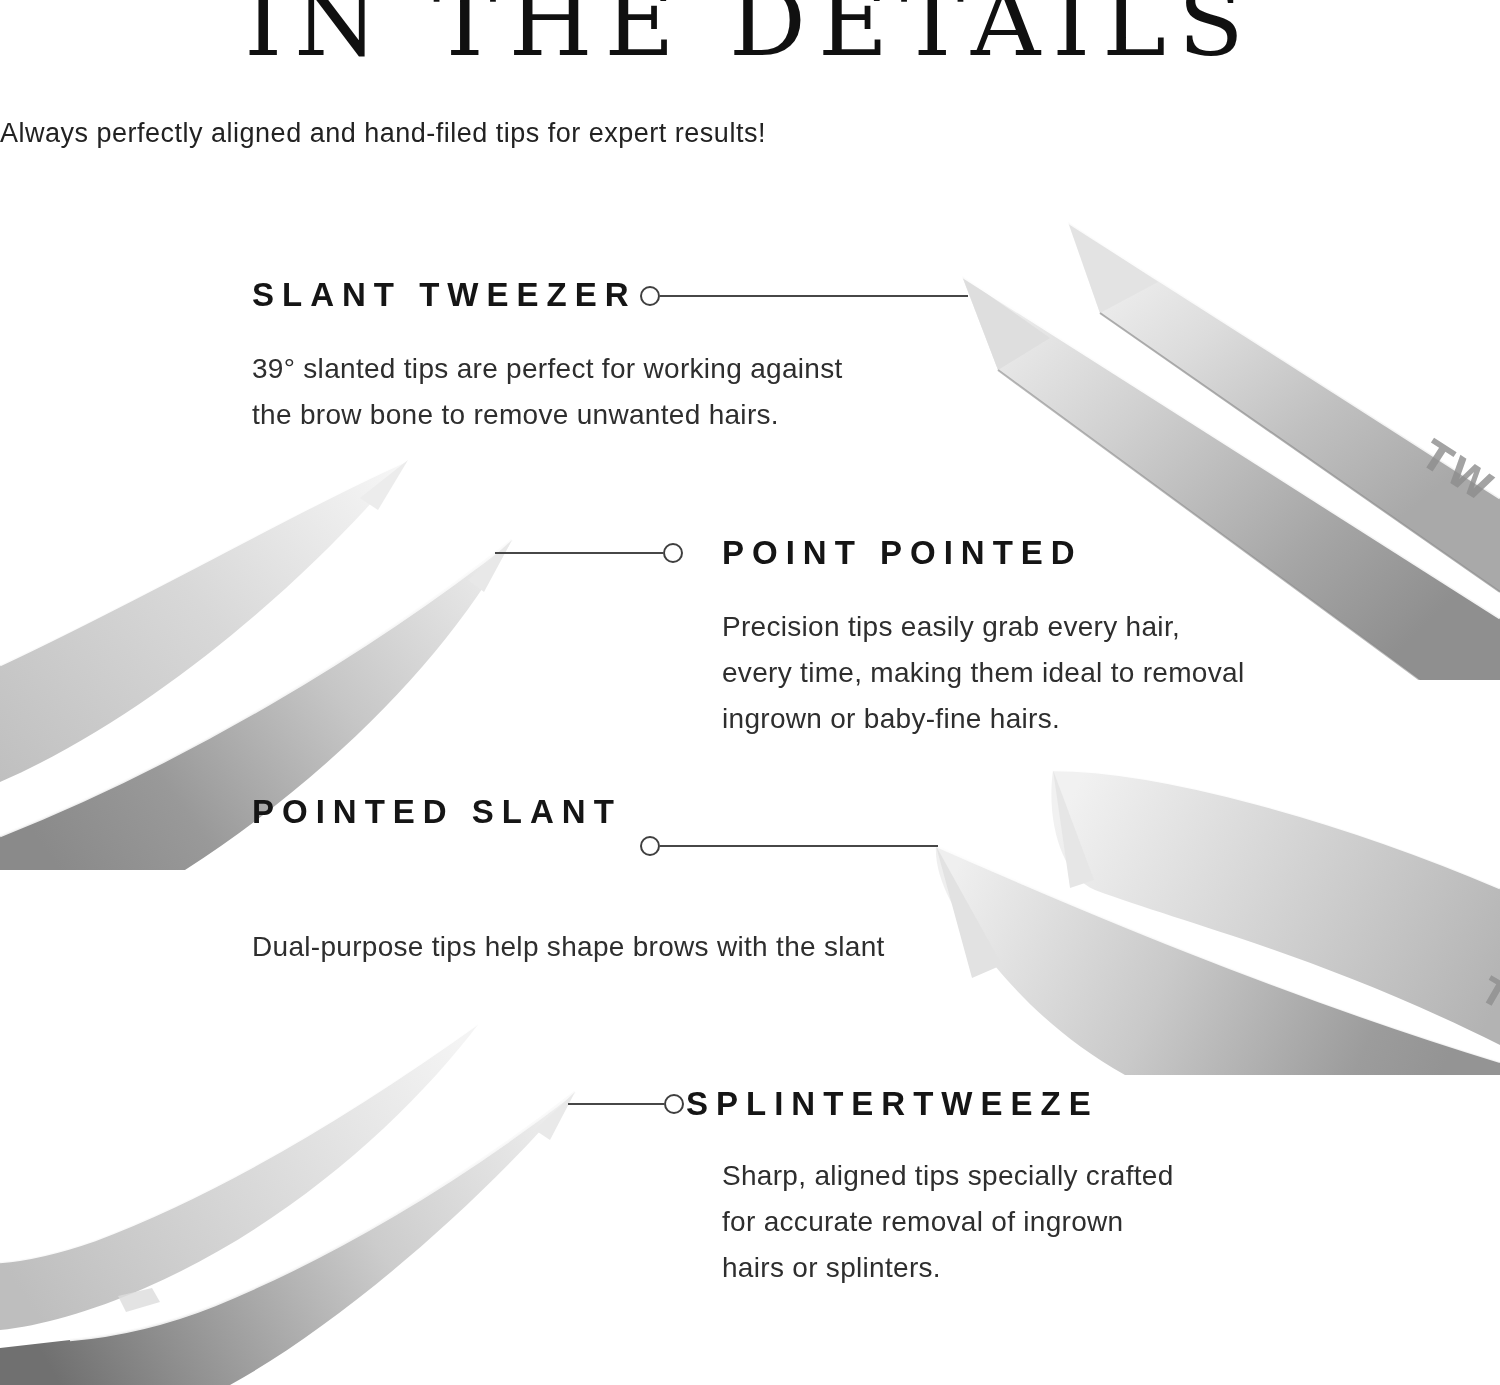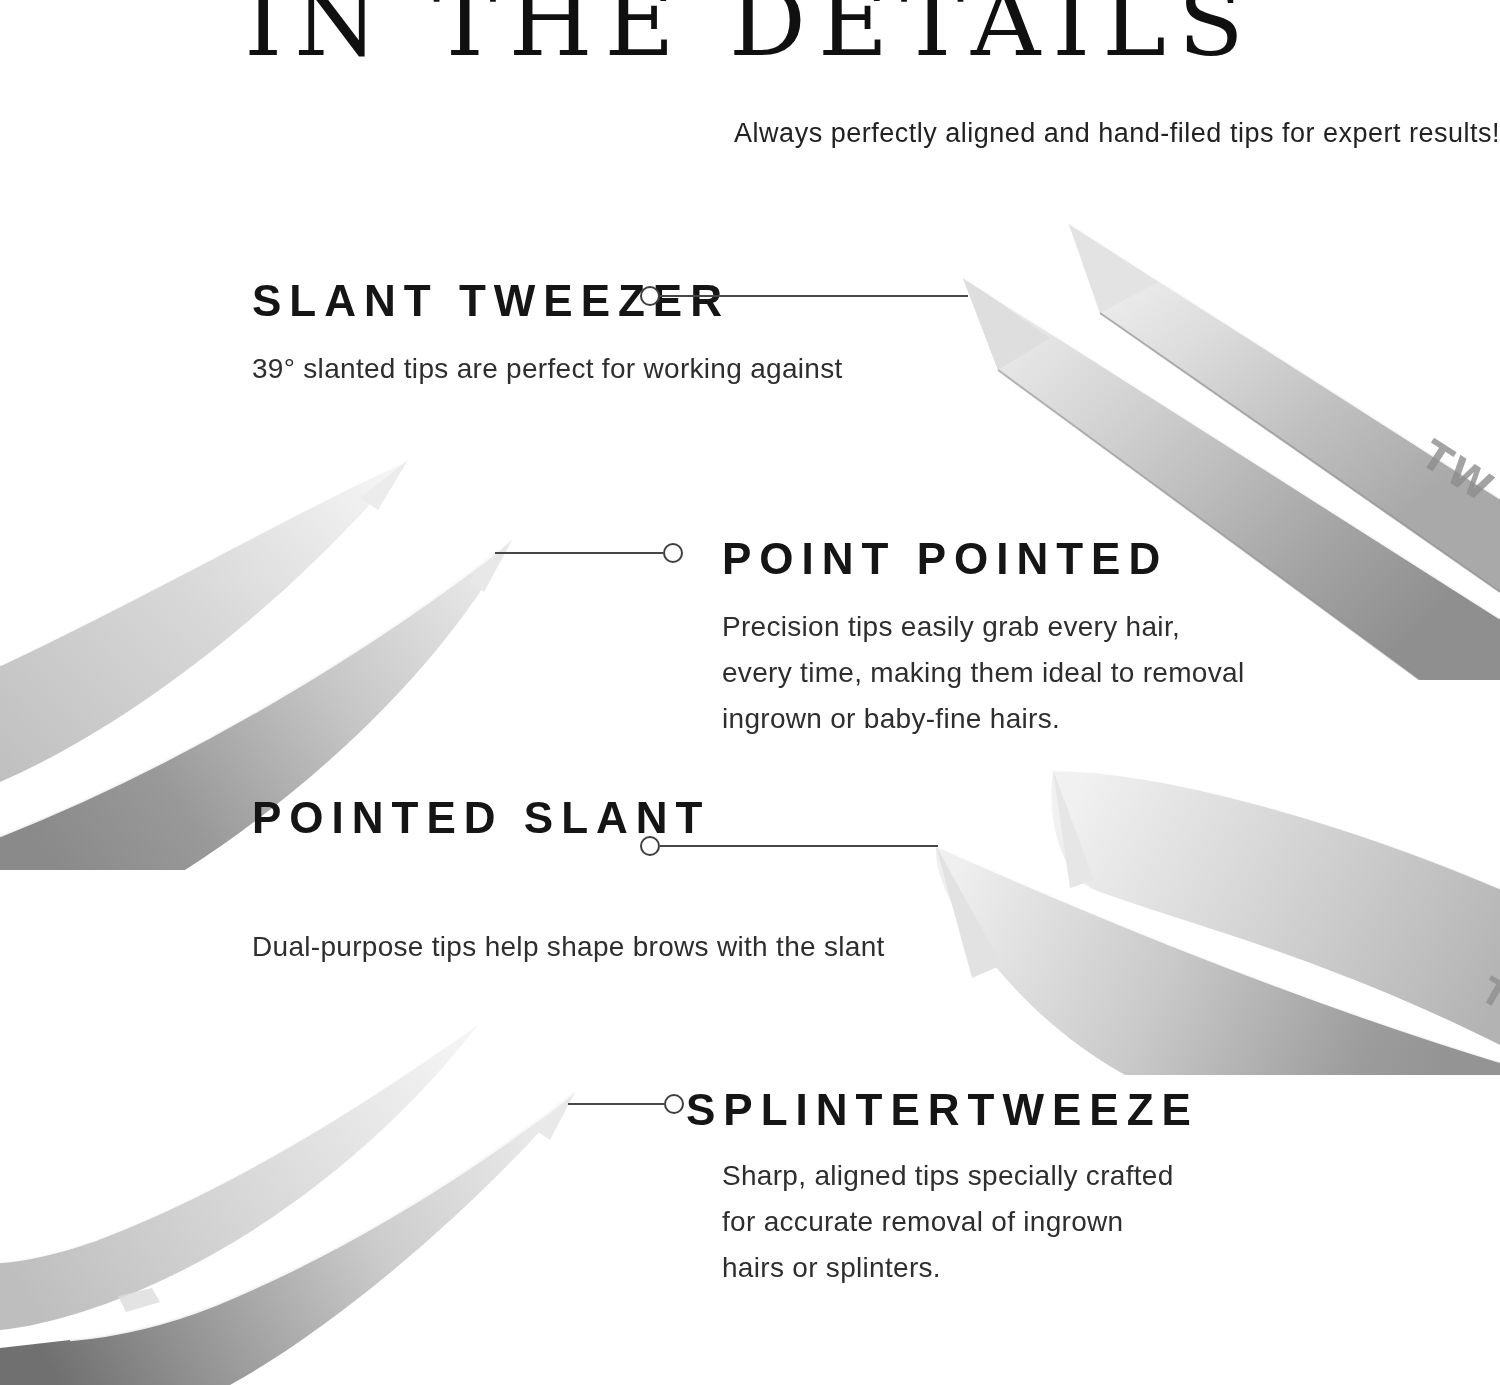"Always perfectly aligned and hand-filed" .subtitle { text-align: right -> left }
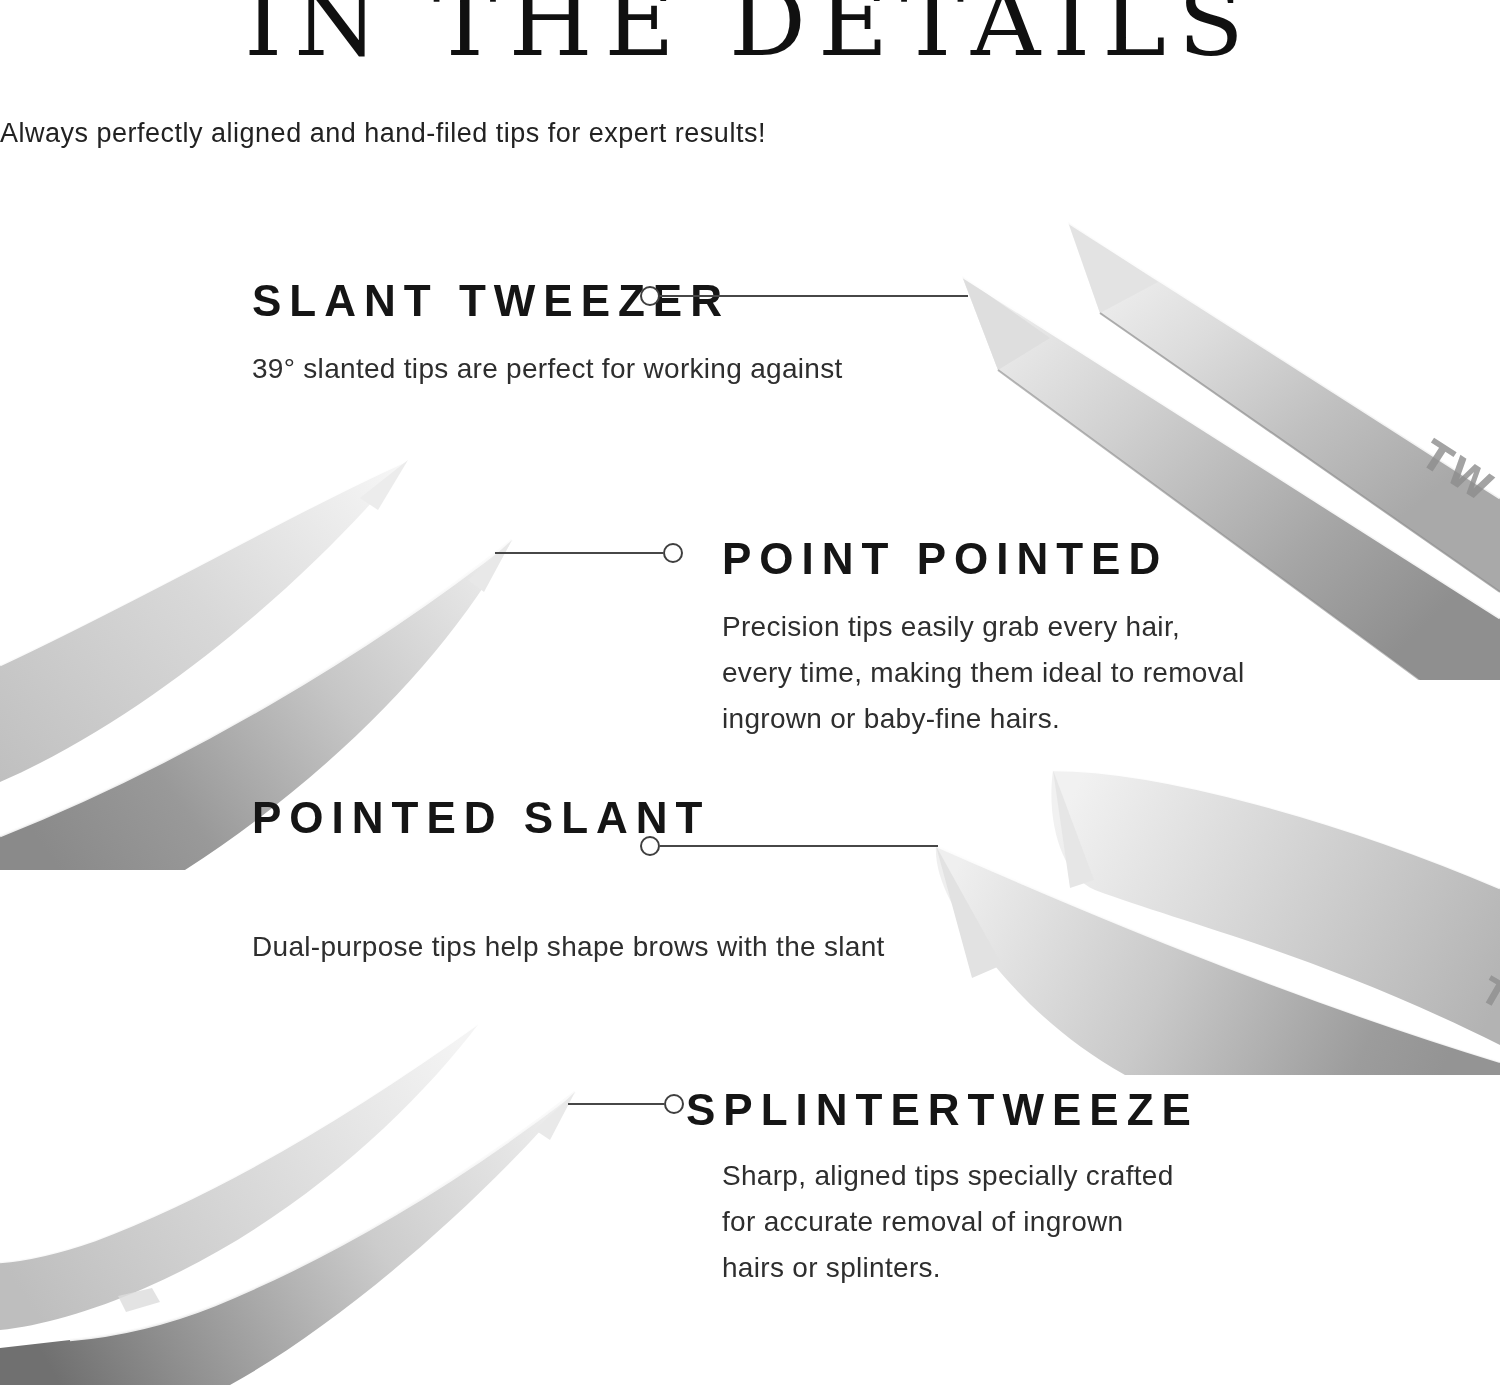"SLANT TWEEZER" .section-label { font-size: 44px -> 33px }
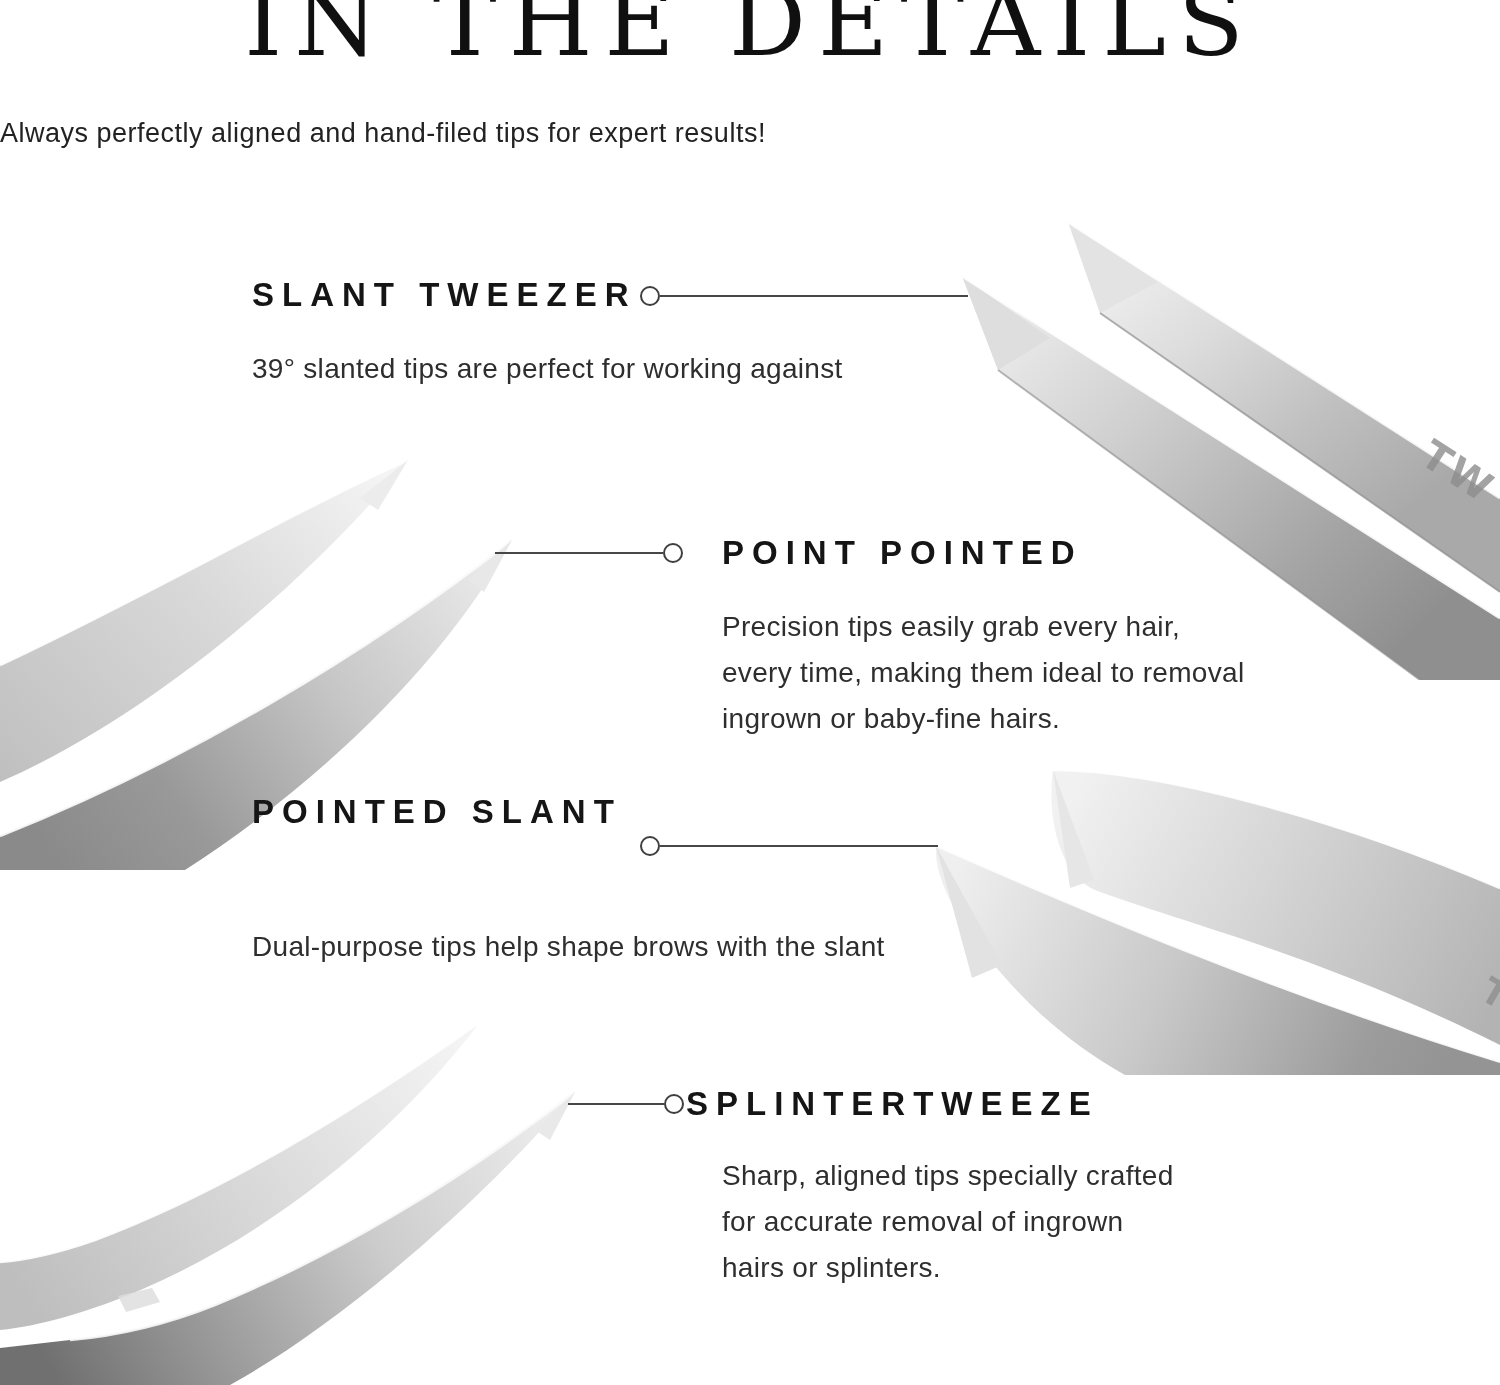"the brow bone to remove" div.line { html: none -> <div>the brow bone to remove unwanted hairs.</div> }
